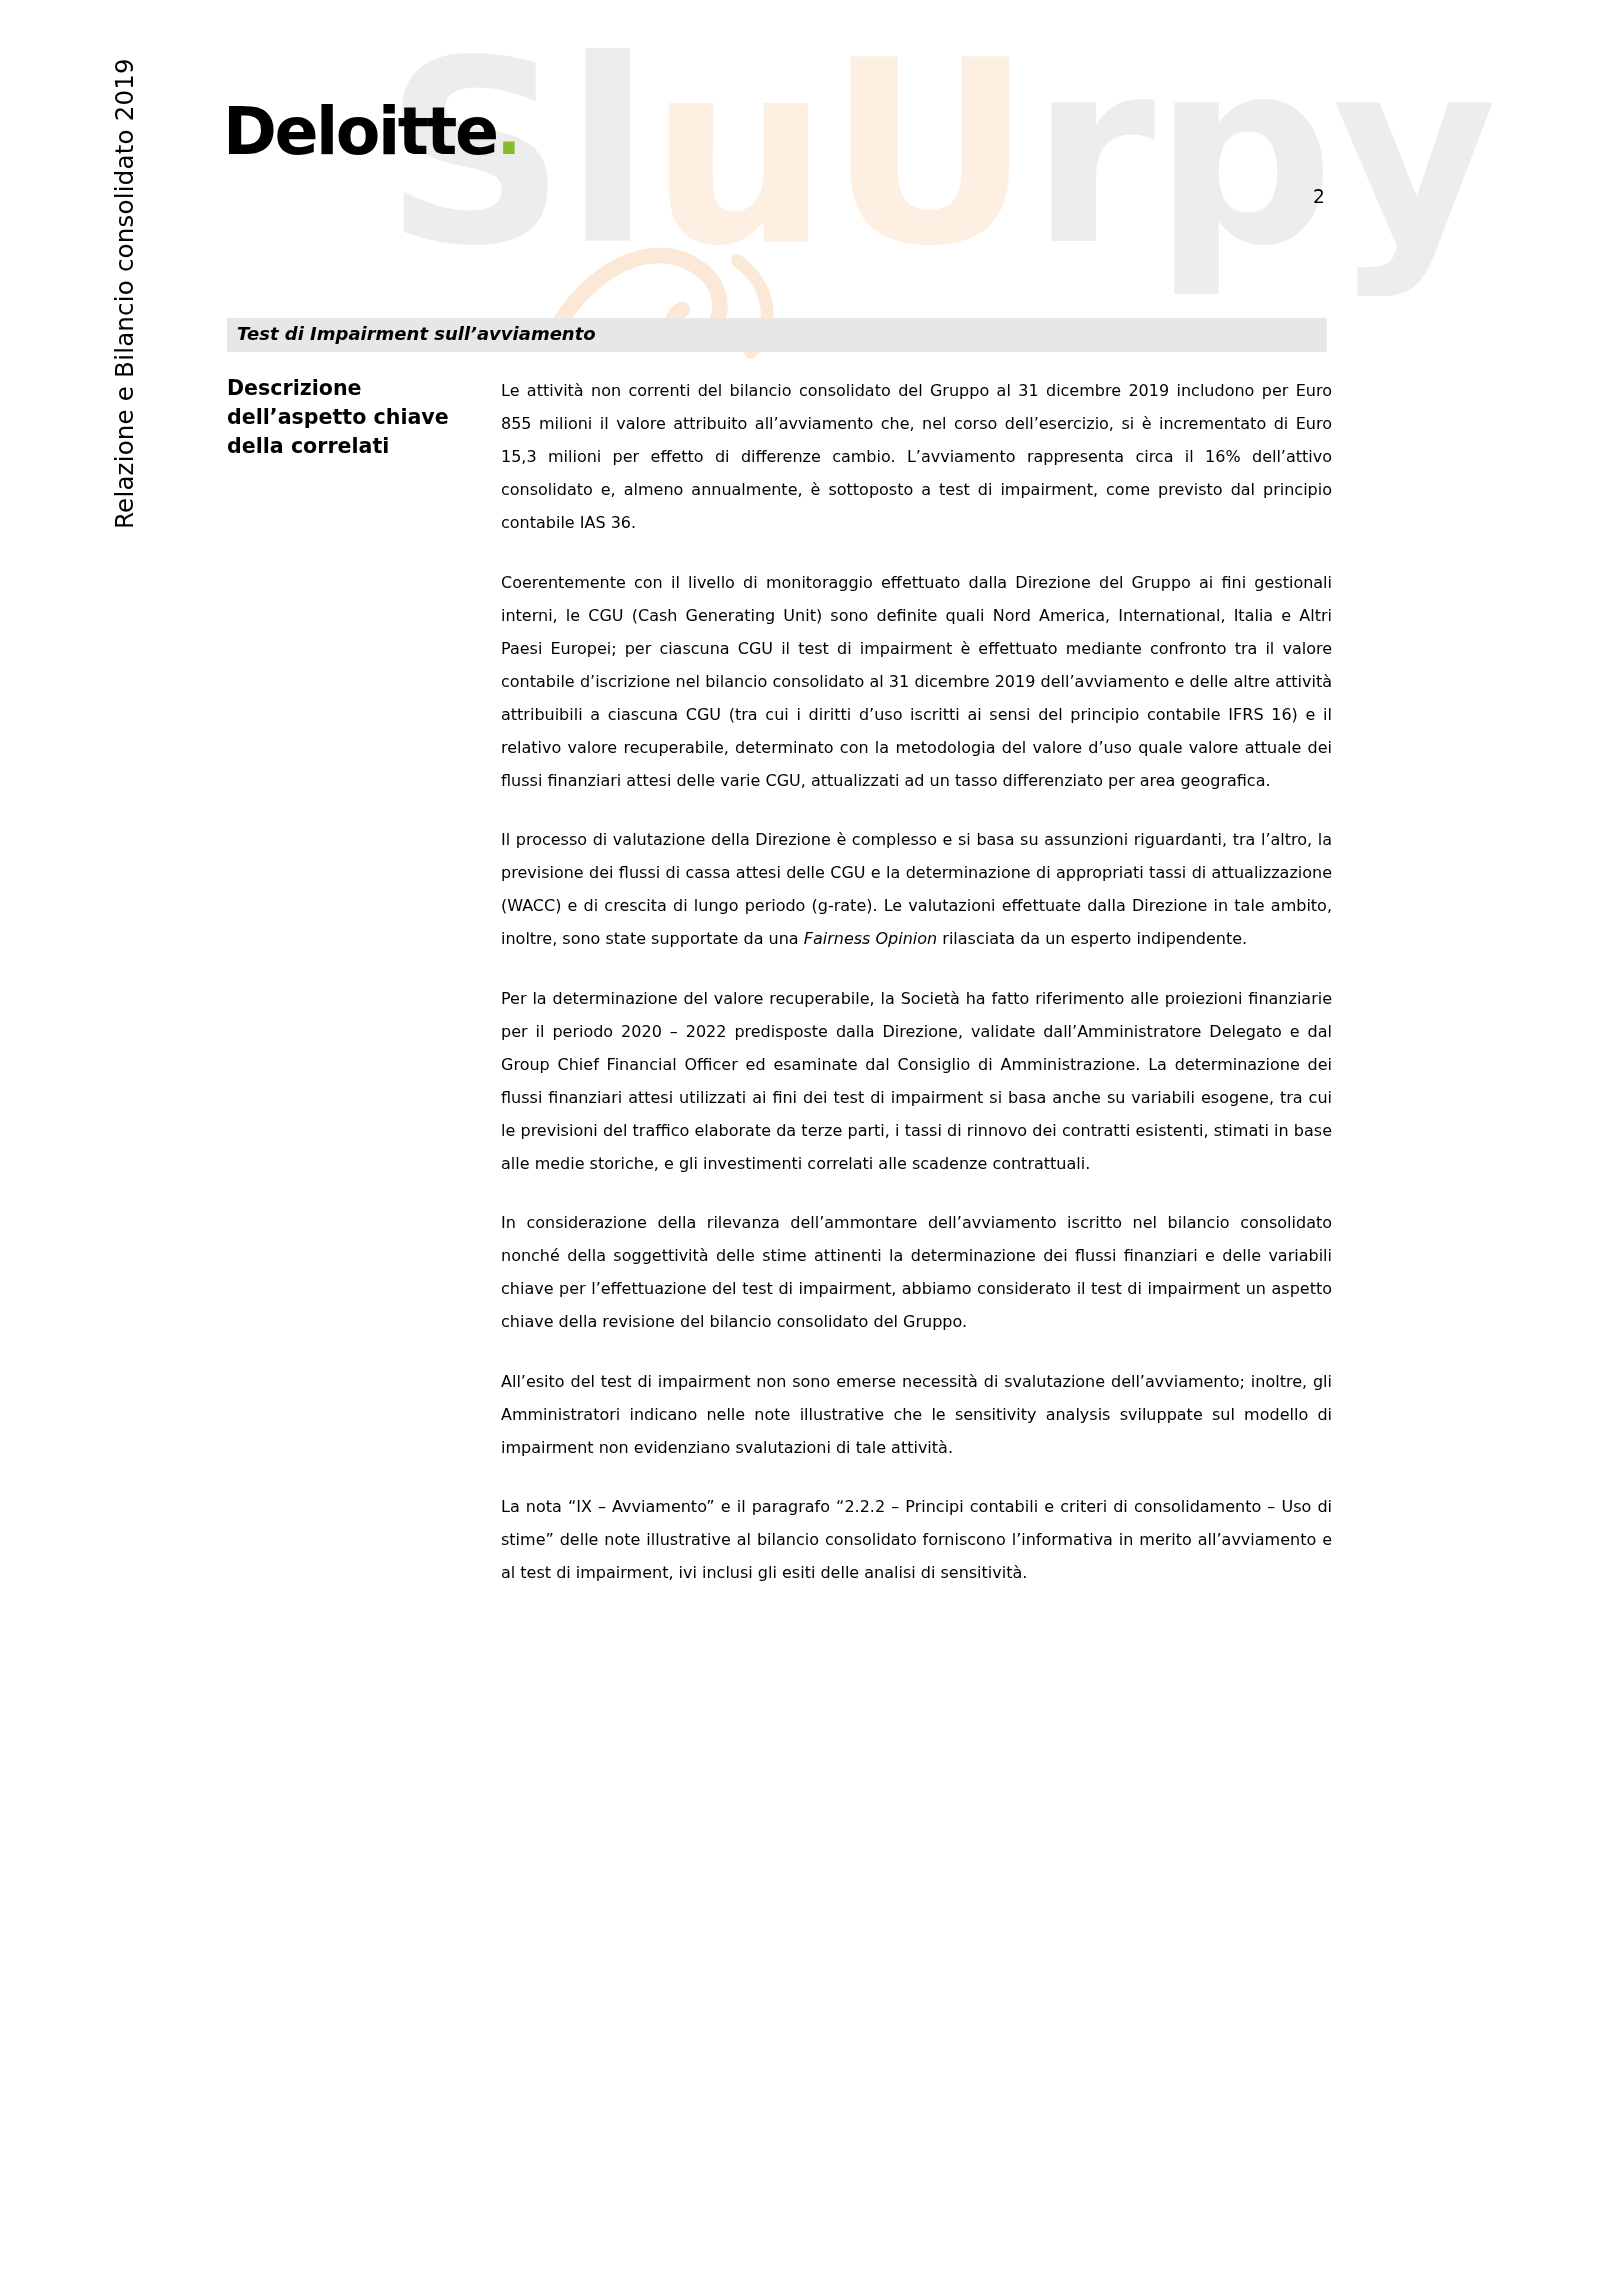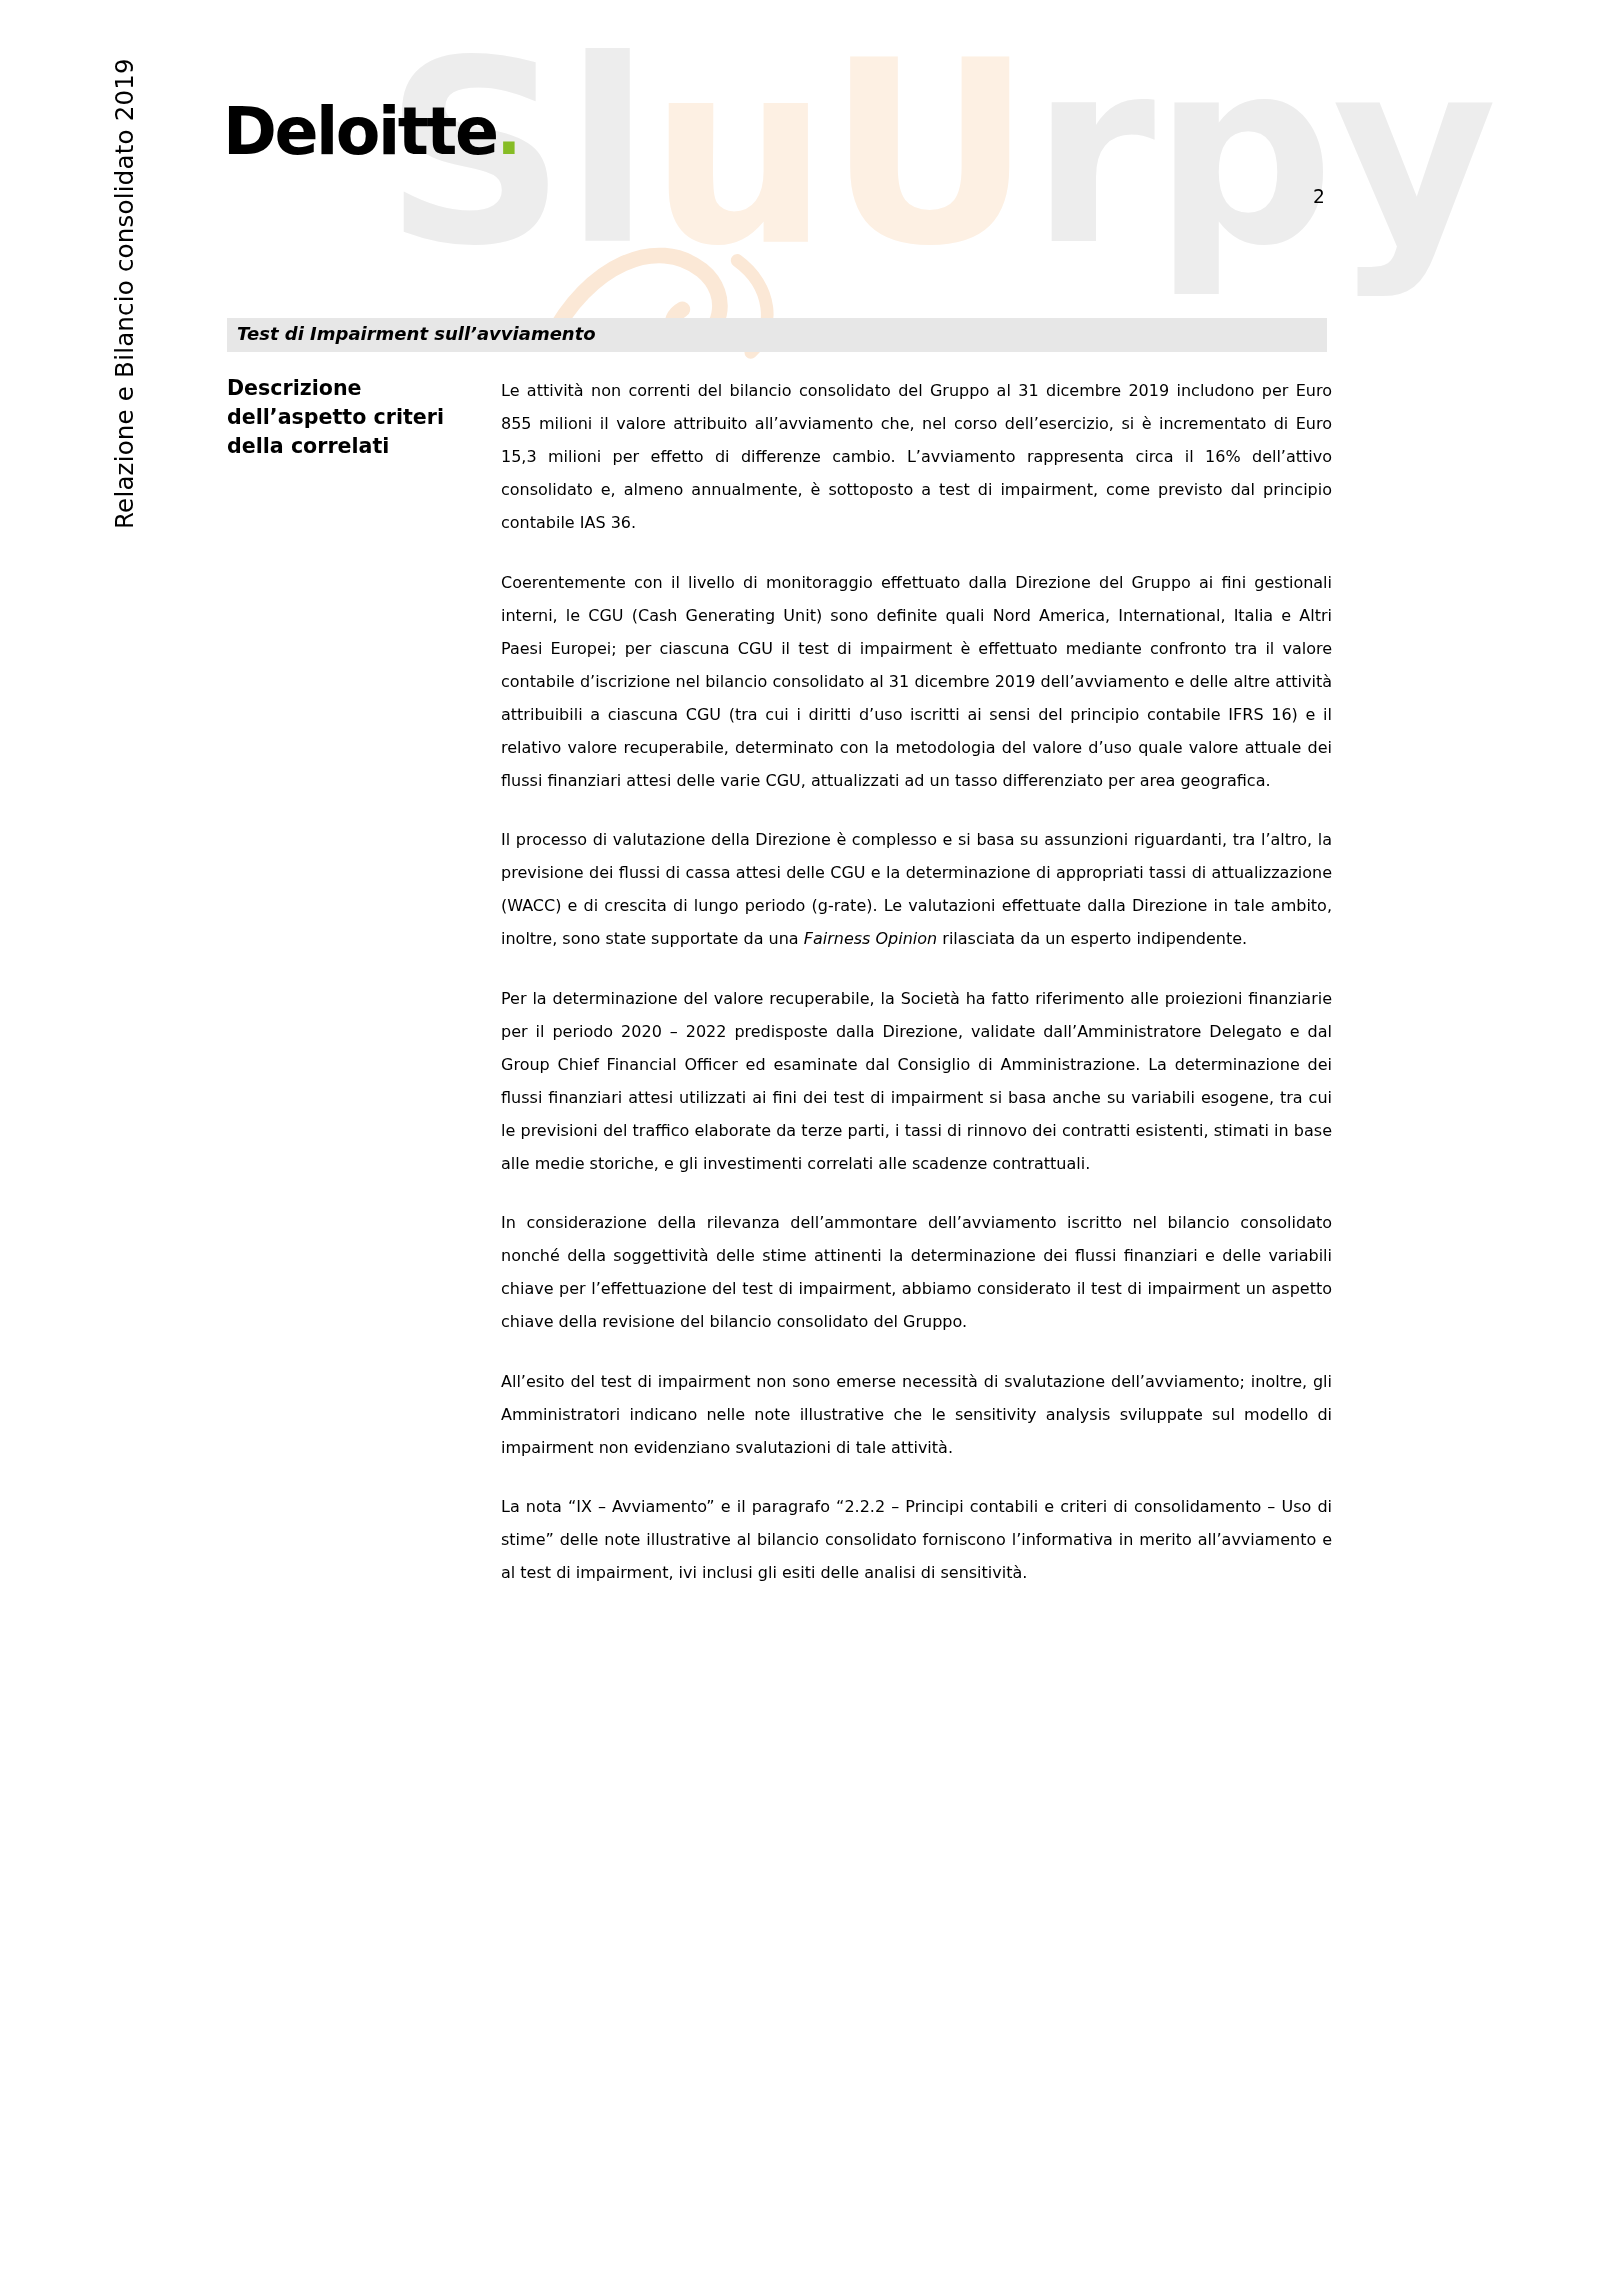"dell’aspetto criteri" div { text: criteri -> chiave }
